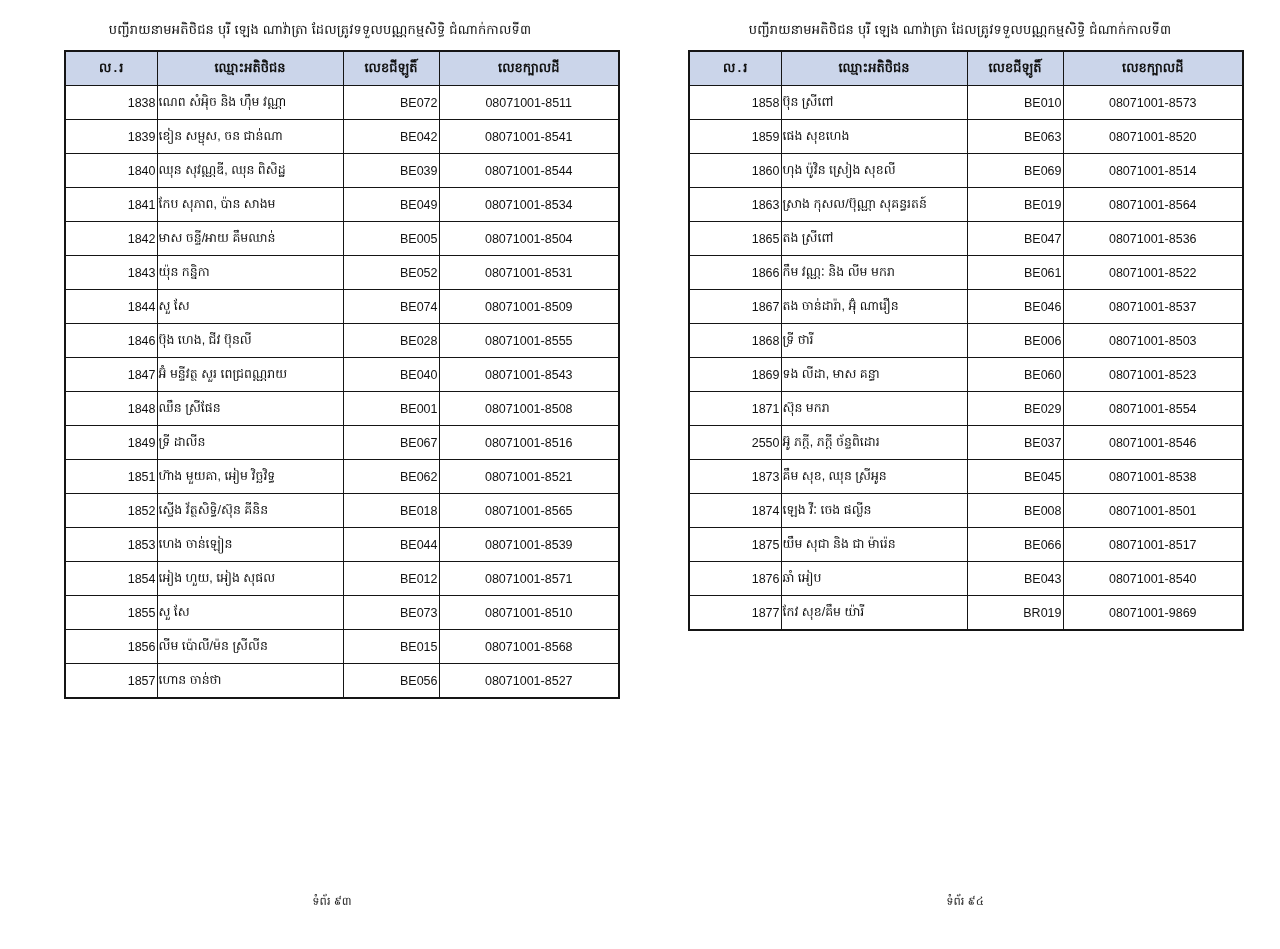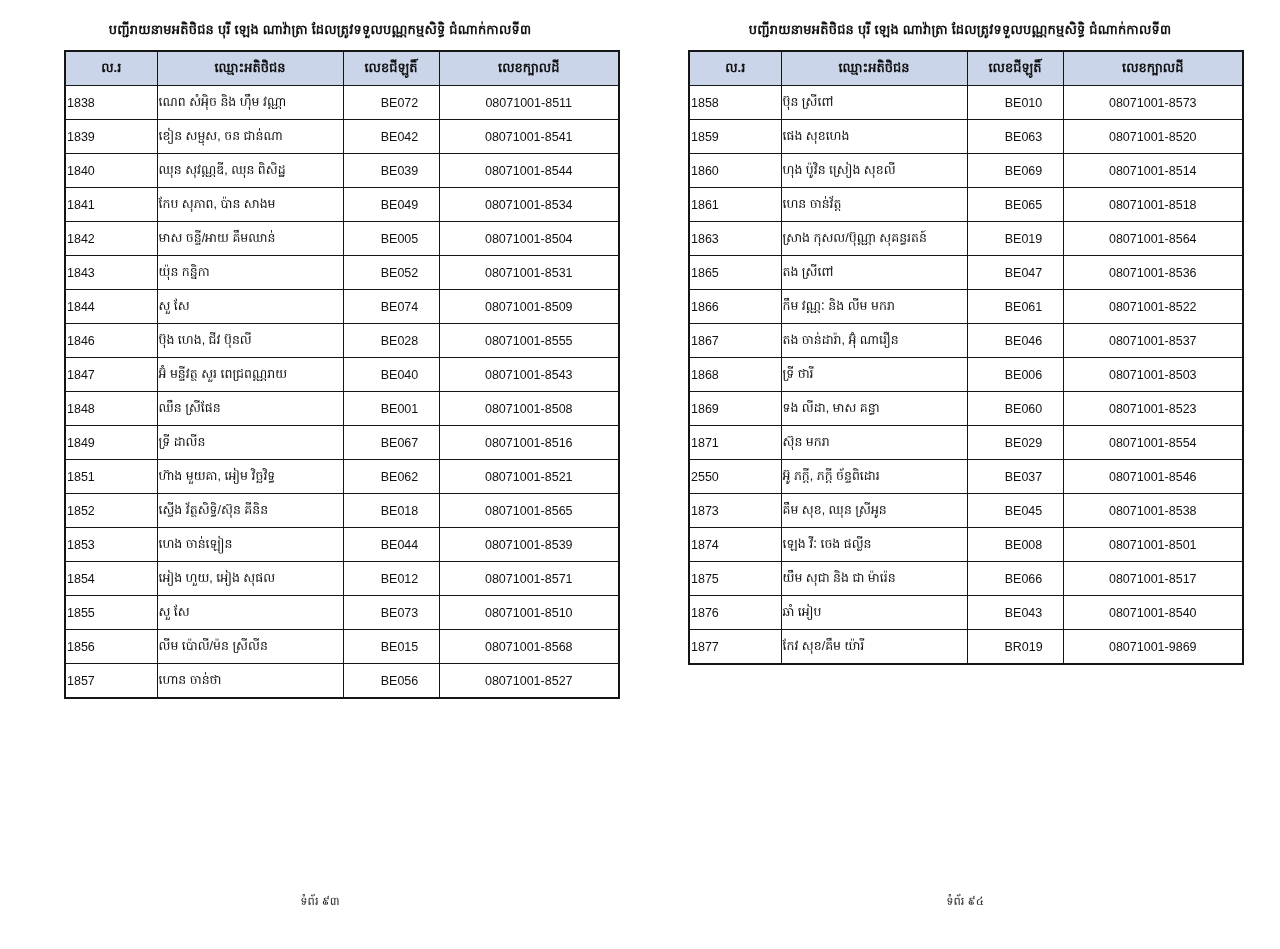"បញ្ជីរាយនាមអតិថិជន បុរី ឡេង ណាវ៉ាត្រា" .page-title { font-weight: bold -> normal }
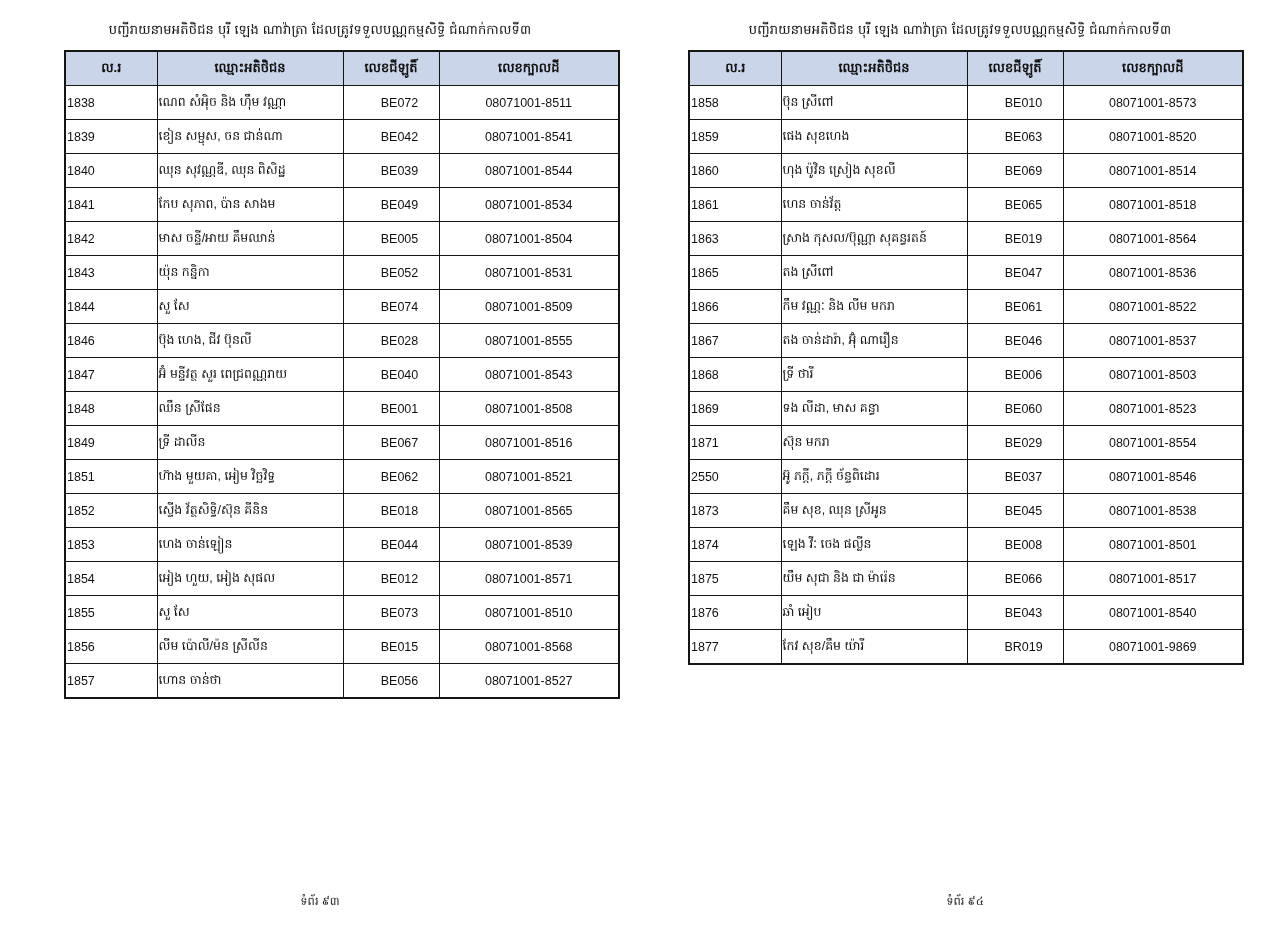"ល.រ" table.roster th { font-family: none -> Liberation Mono, monospace }
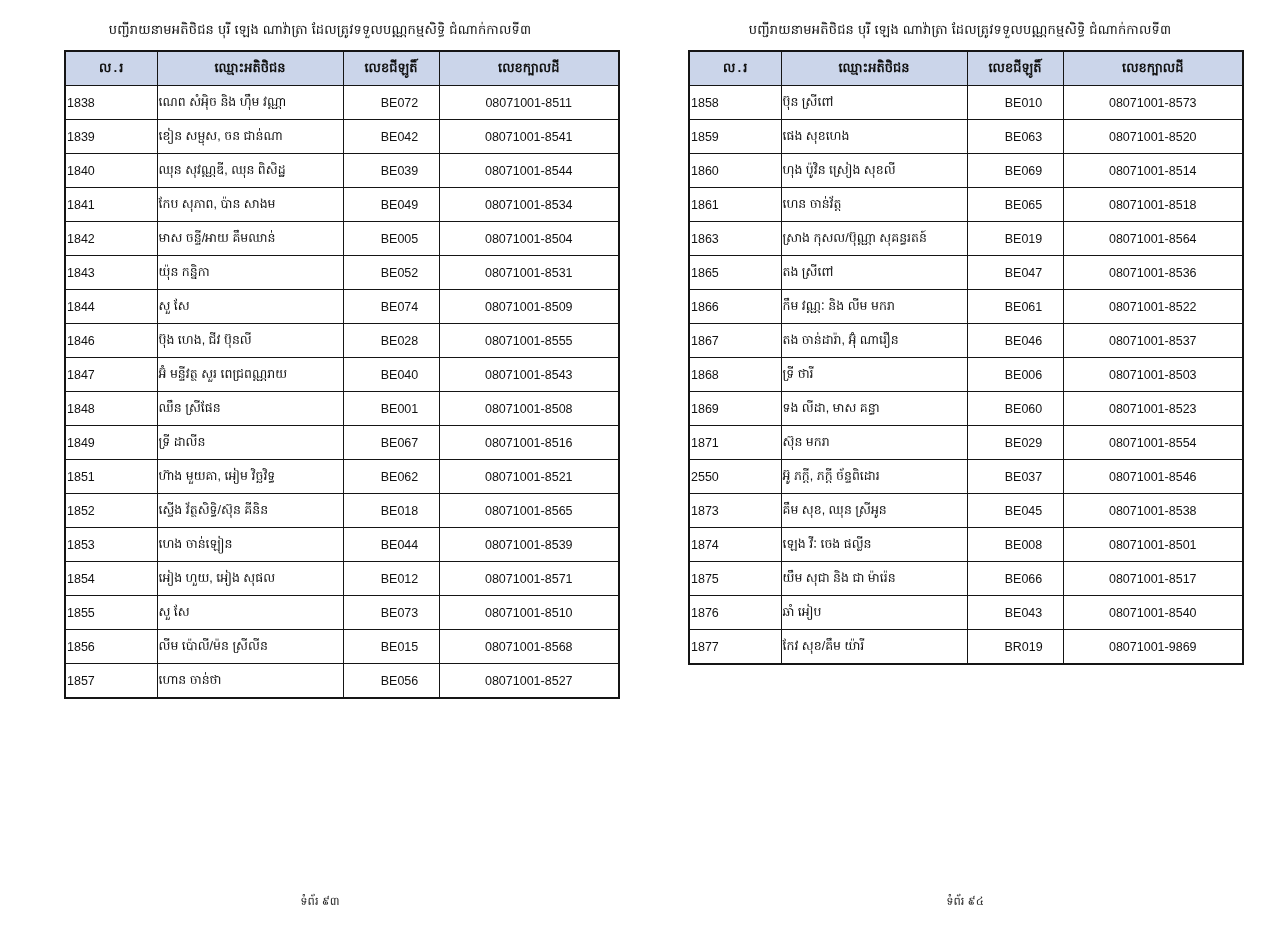"1838" td.col-0 { text-align: left -> right }
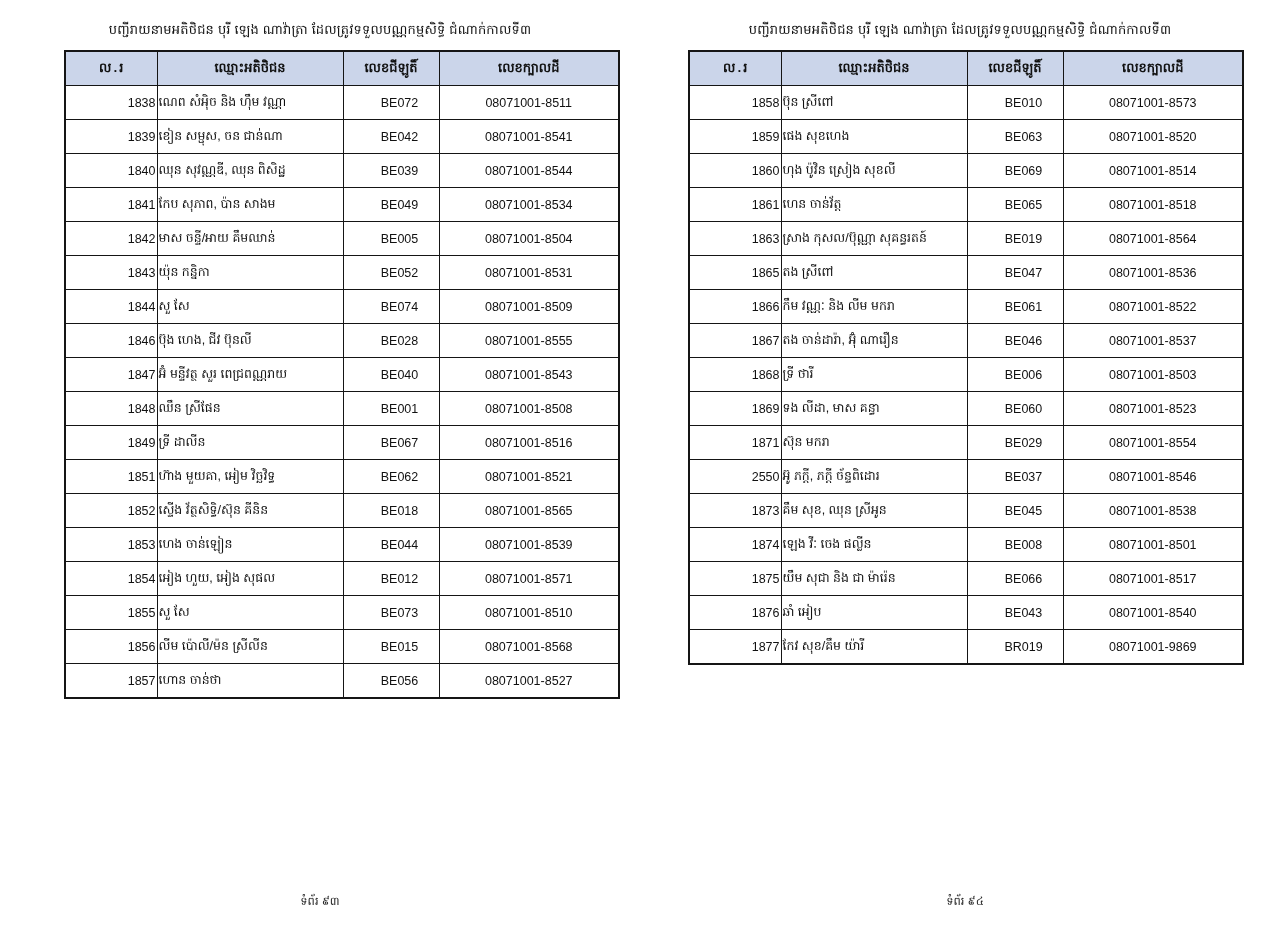"BE072" td.col-2 { text-align: center -> right }
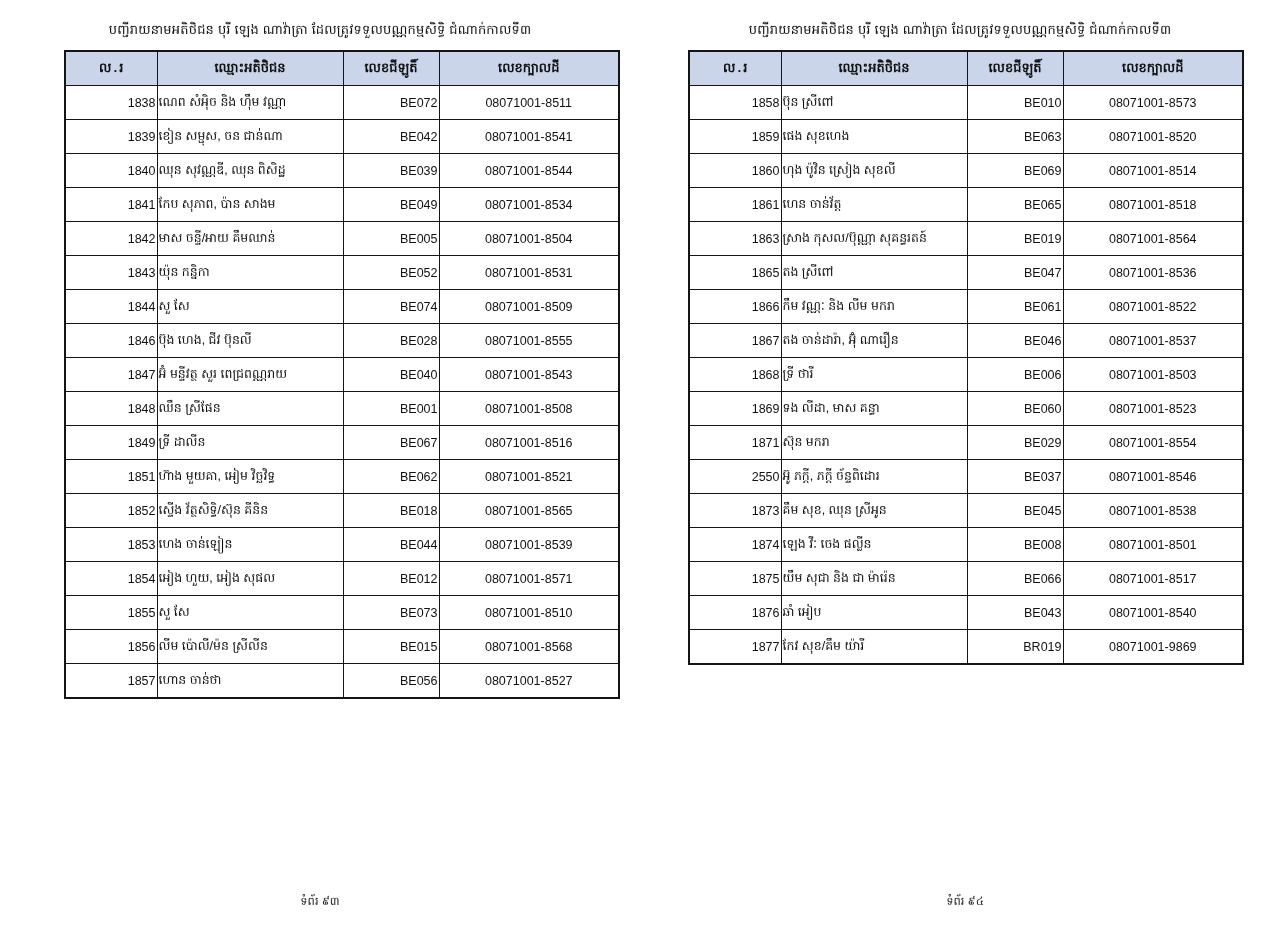"1861" tr { html: <tr> <td>1861</td> <td>ហេន ចាន់វ័ត្ត</td> <td>BE065</td> <td>08071001-8518</td> </tr> -> none }
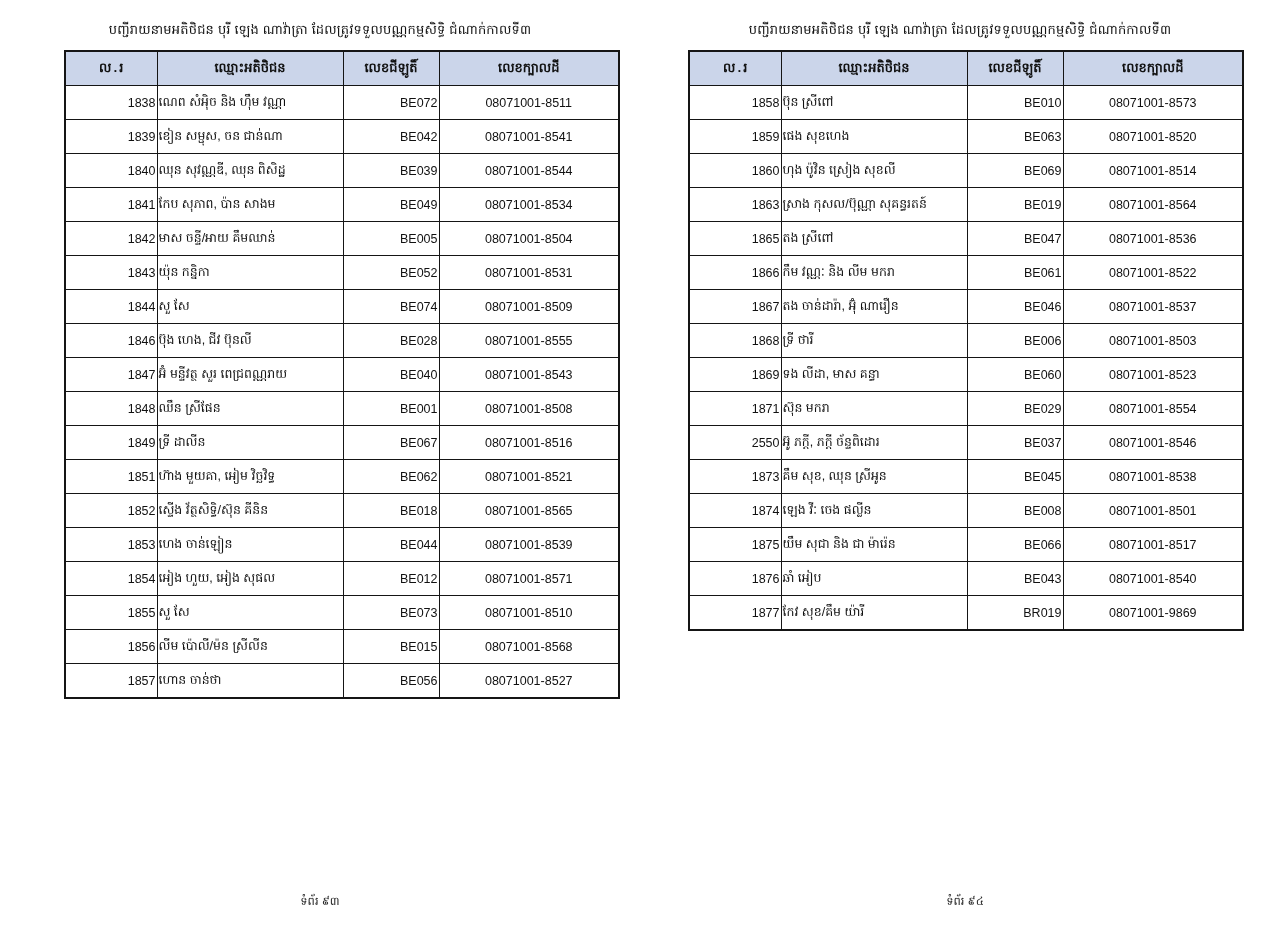"ទំព័រ ៩៣" .page-left .page-footer { left: 0 -> 12px }
